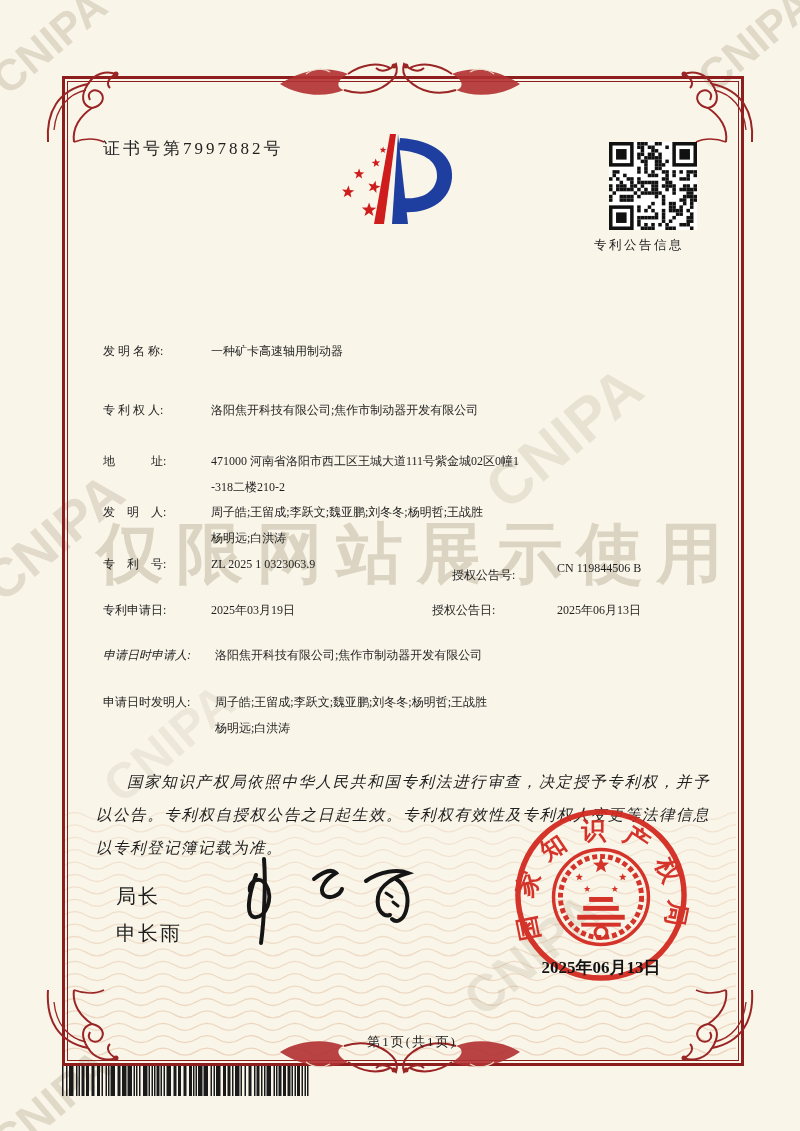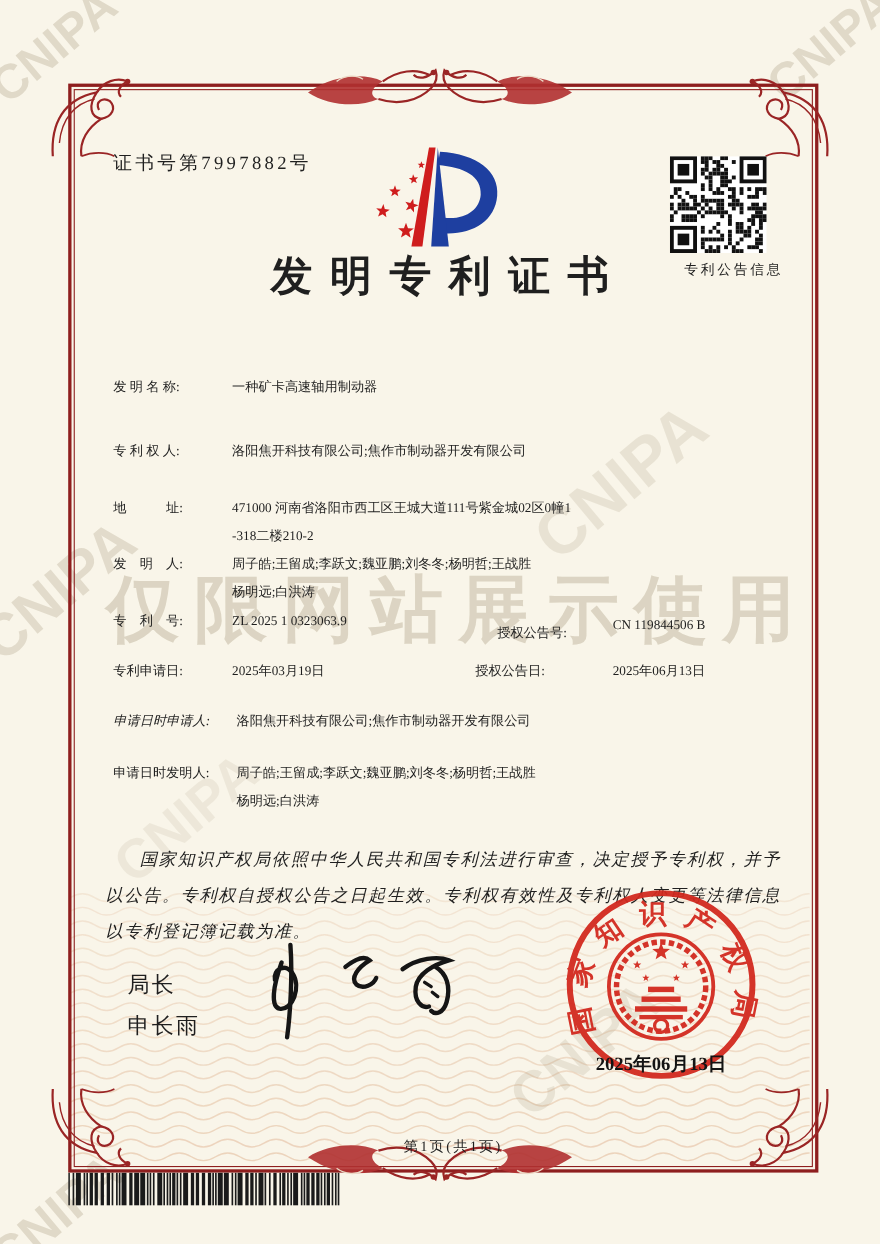"发明专利证书" div.t { html: <div>发明专利证书</div> -> none }
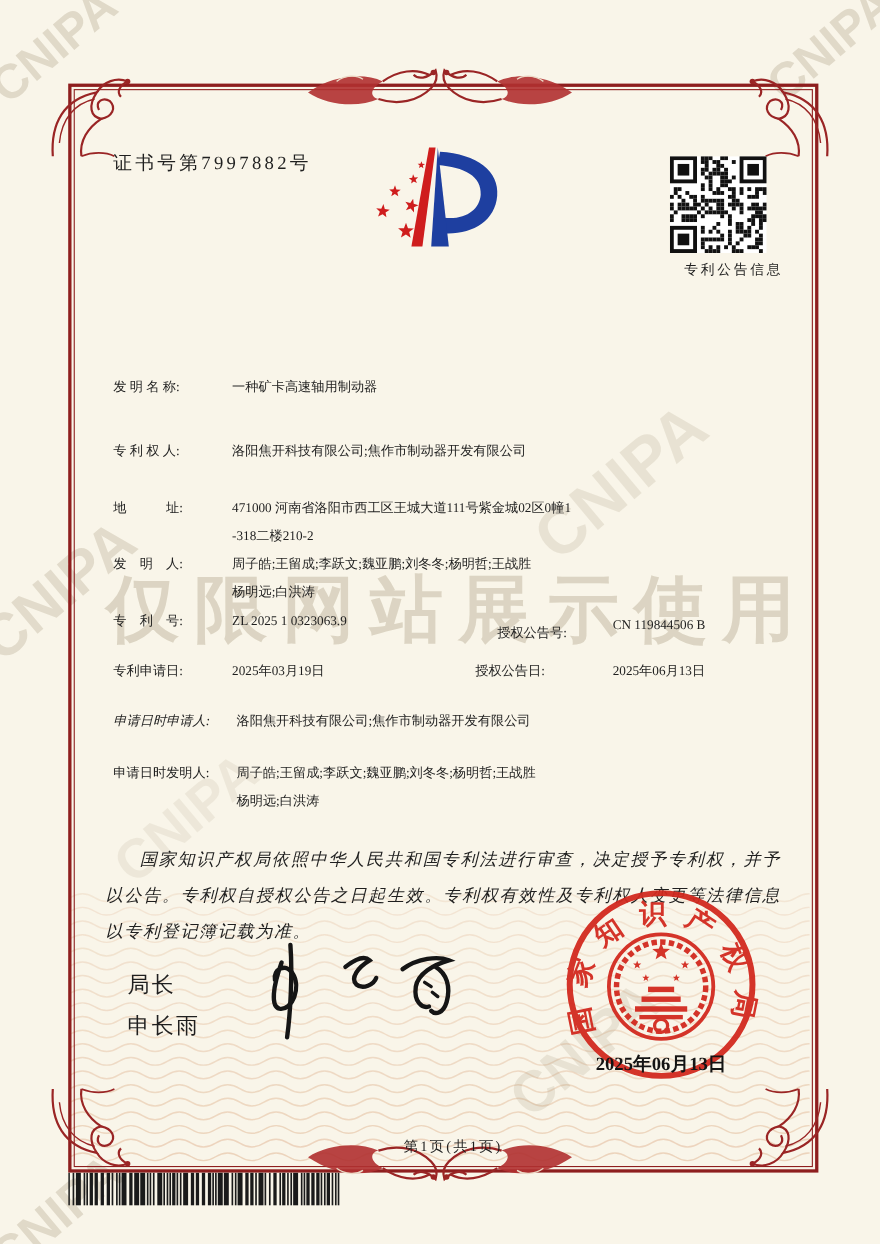"专利公告信息" .qr-caption { text-align: right -> left }
